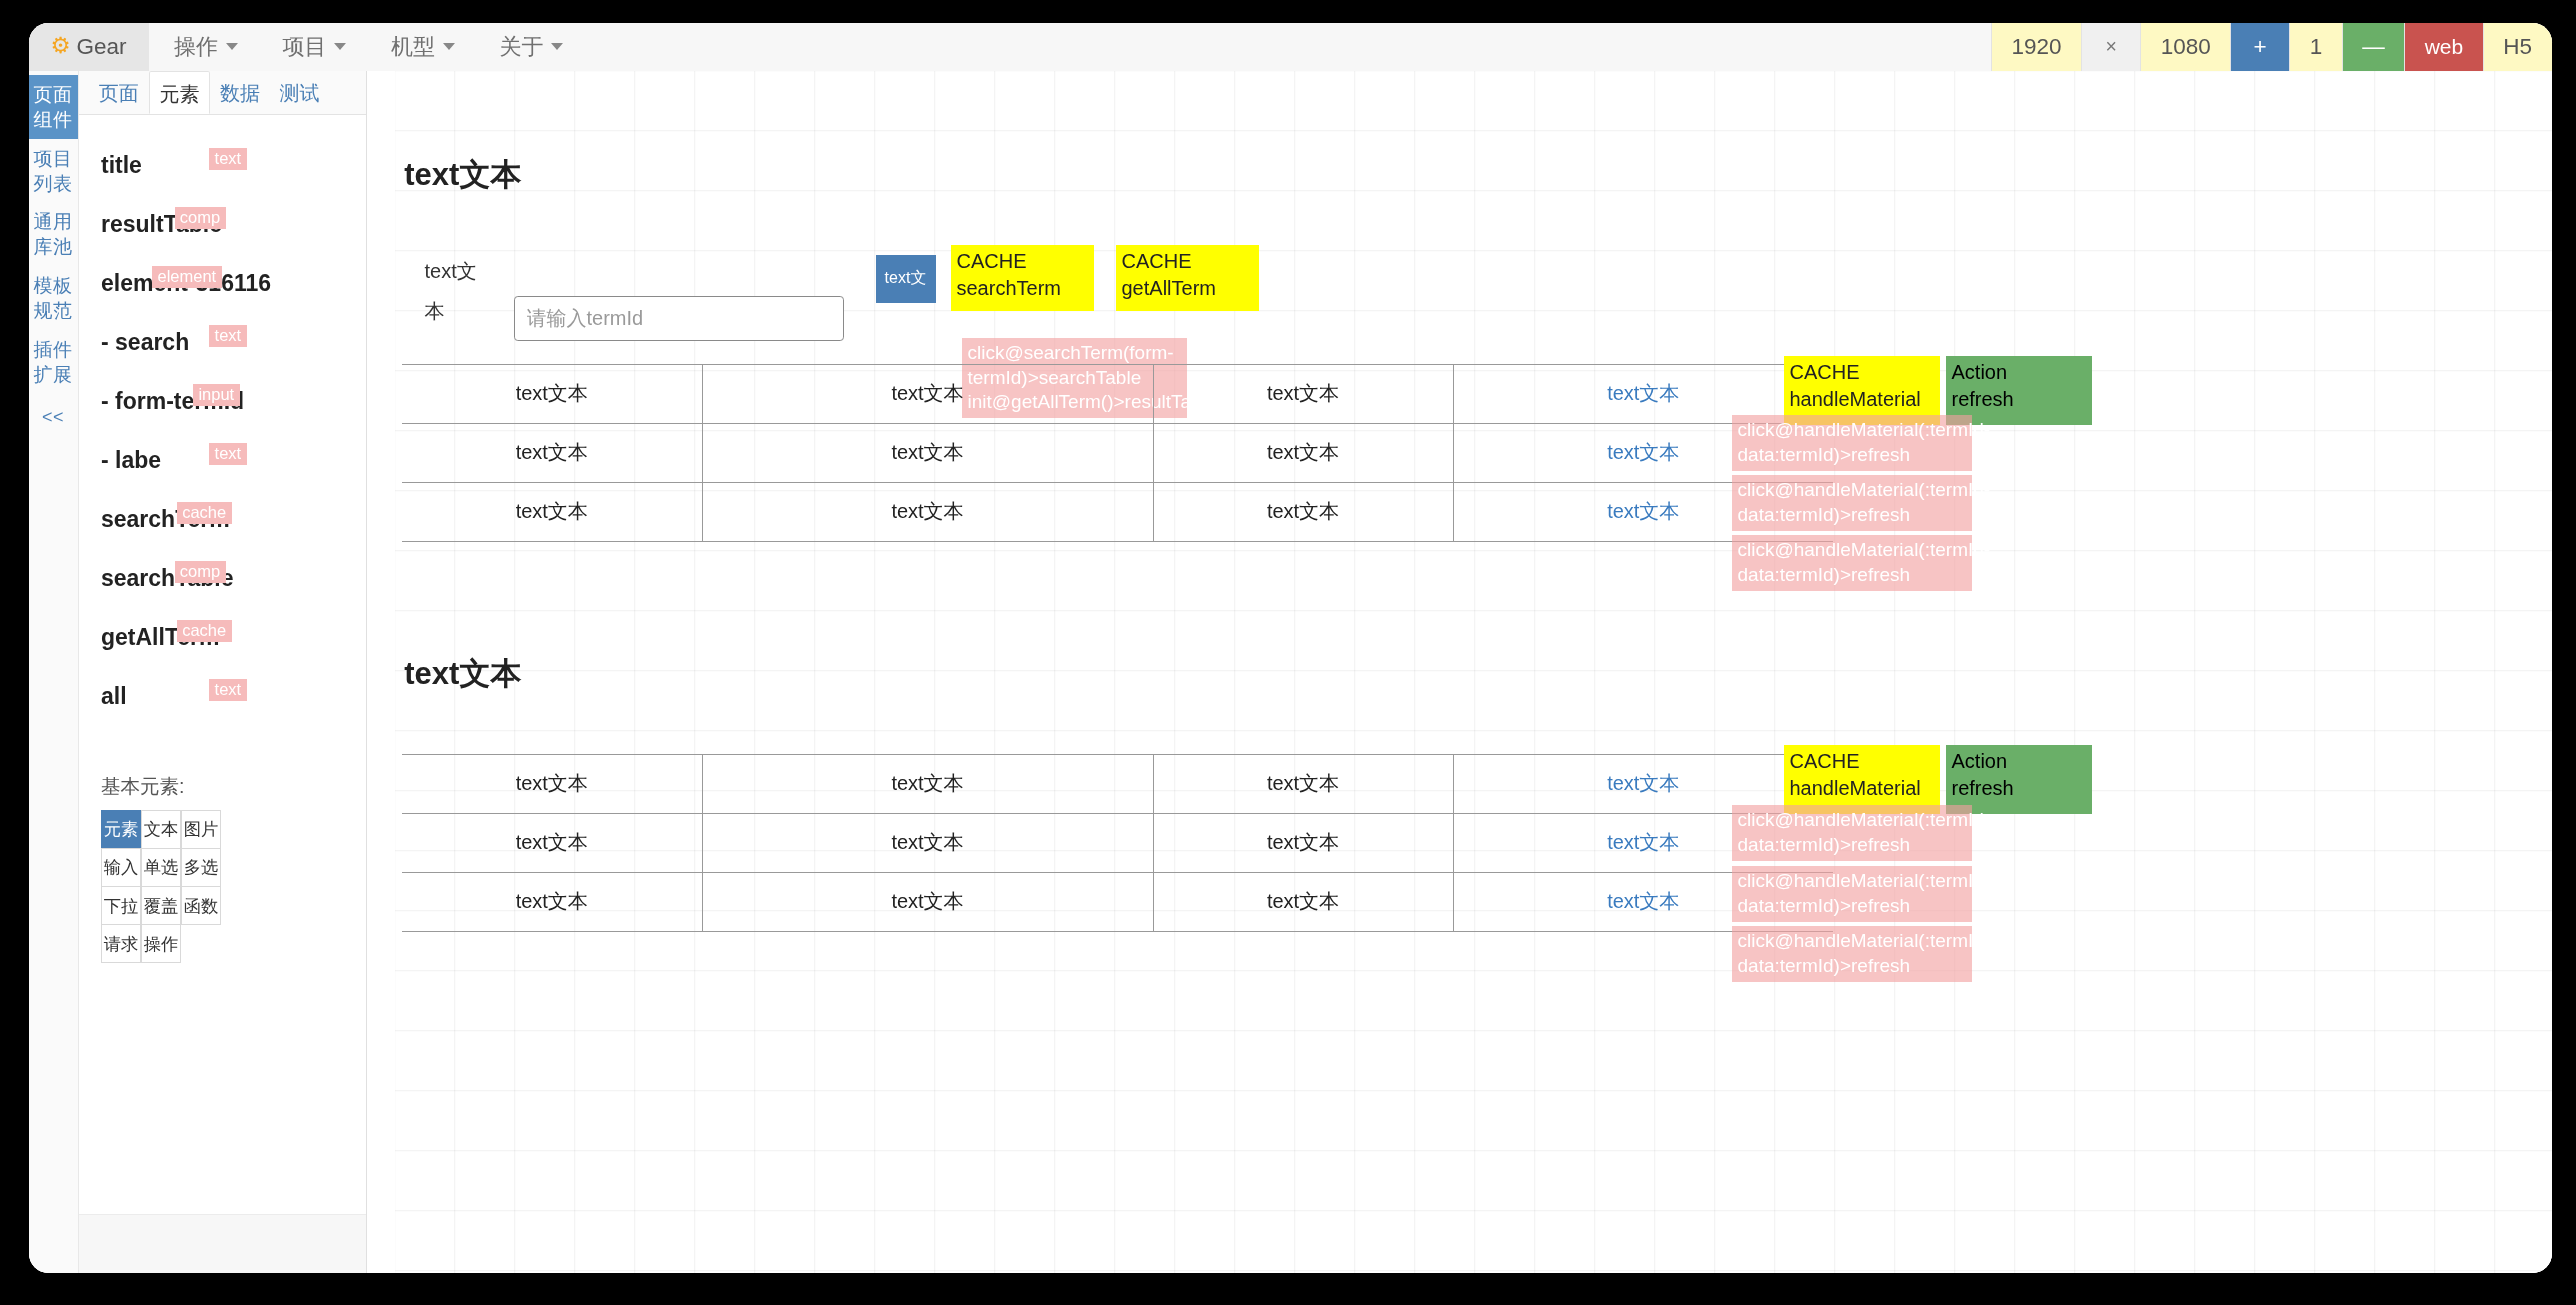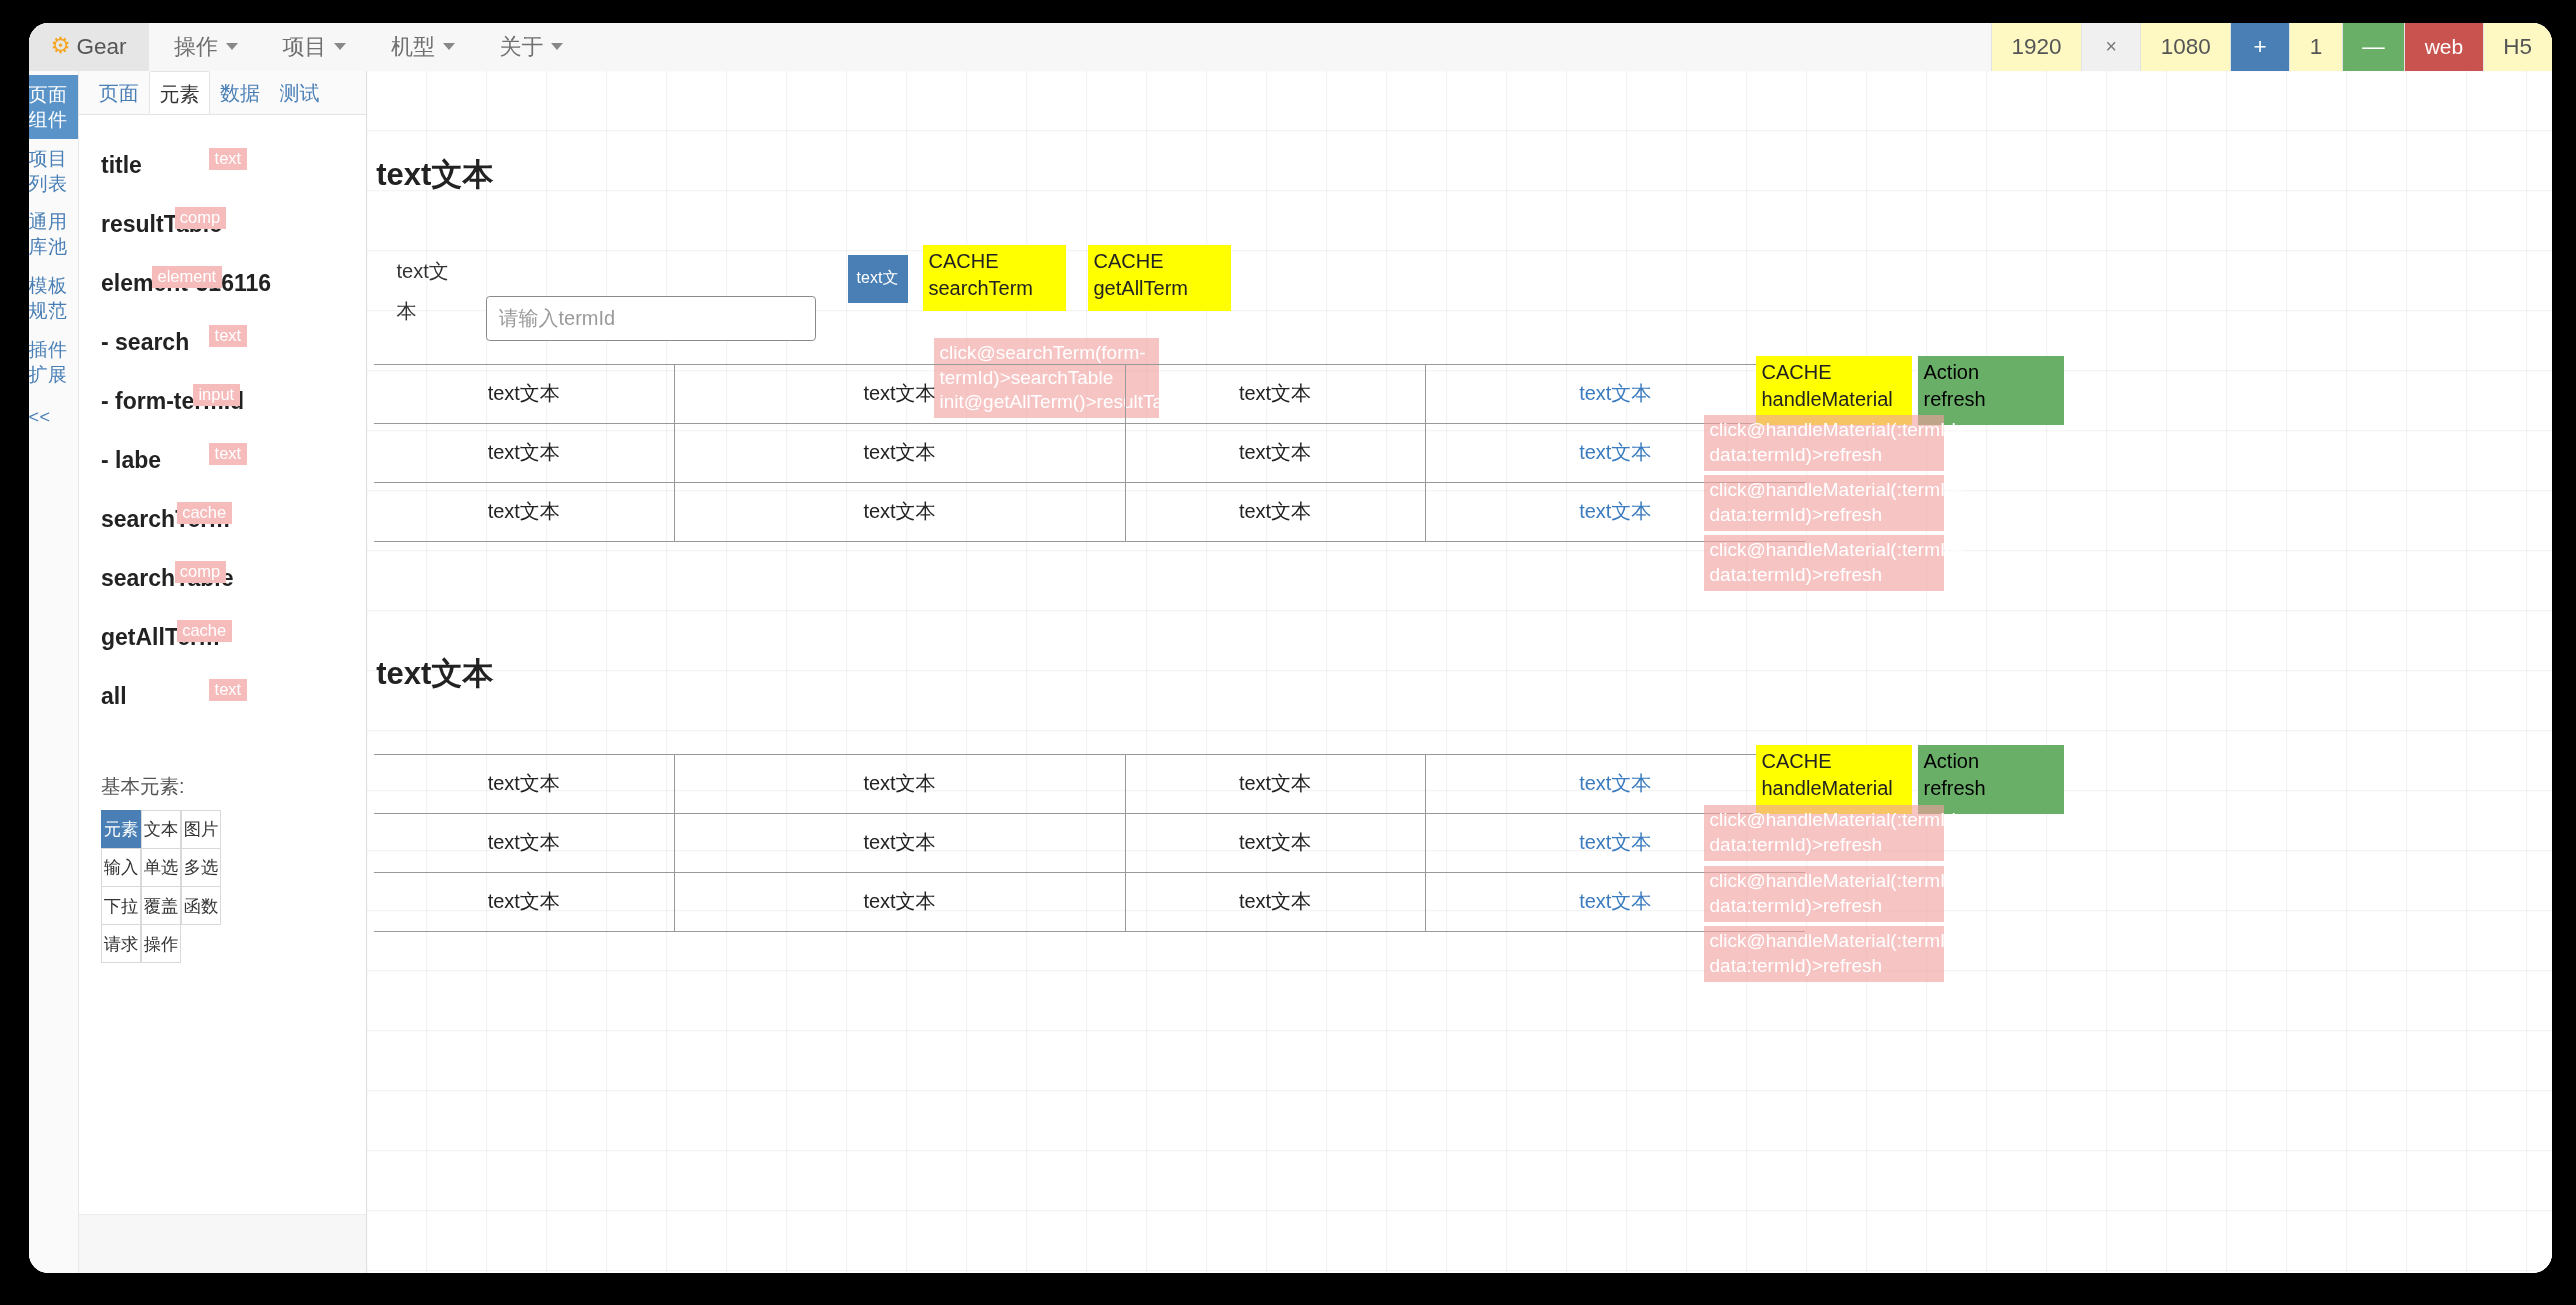"页面组件" .rail-item { text-align: none -> center }
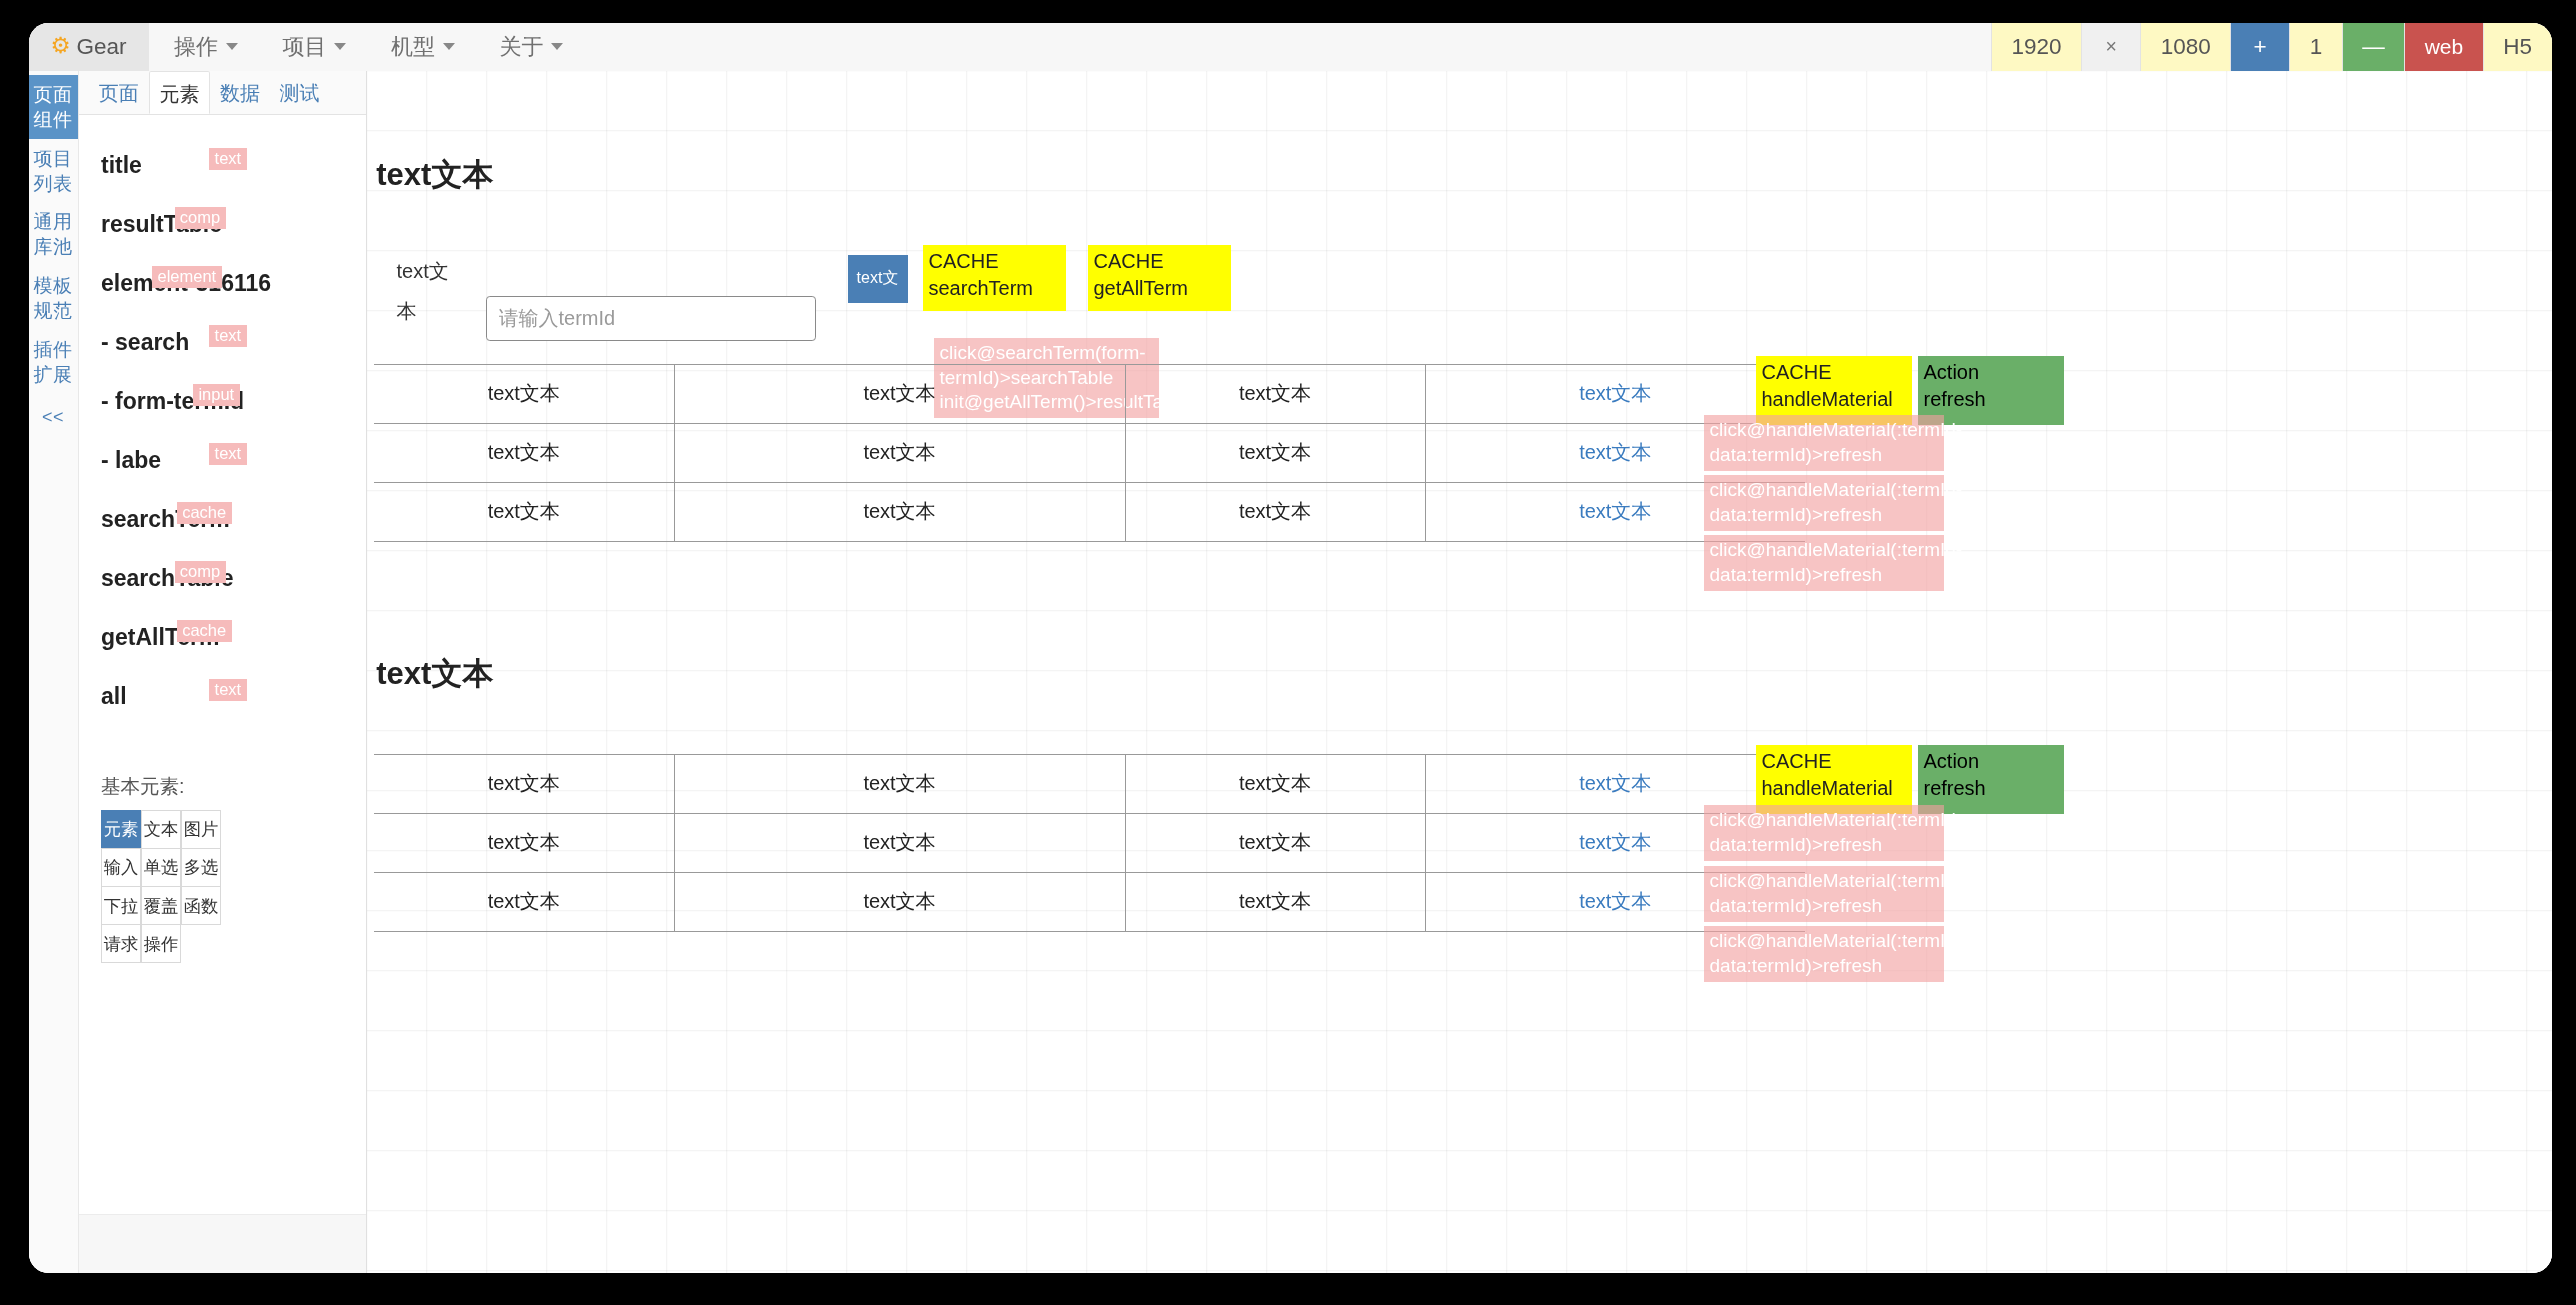"text文本" .canvas { margin-left: none -> 28px }
